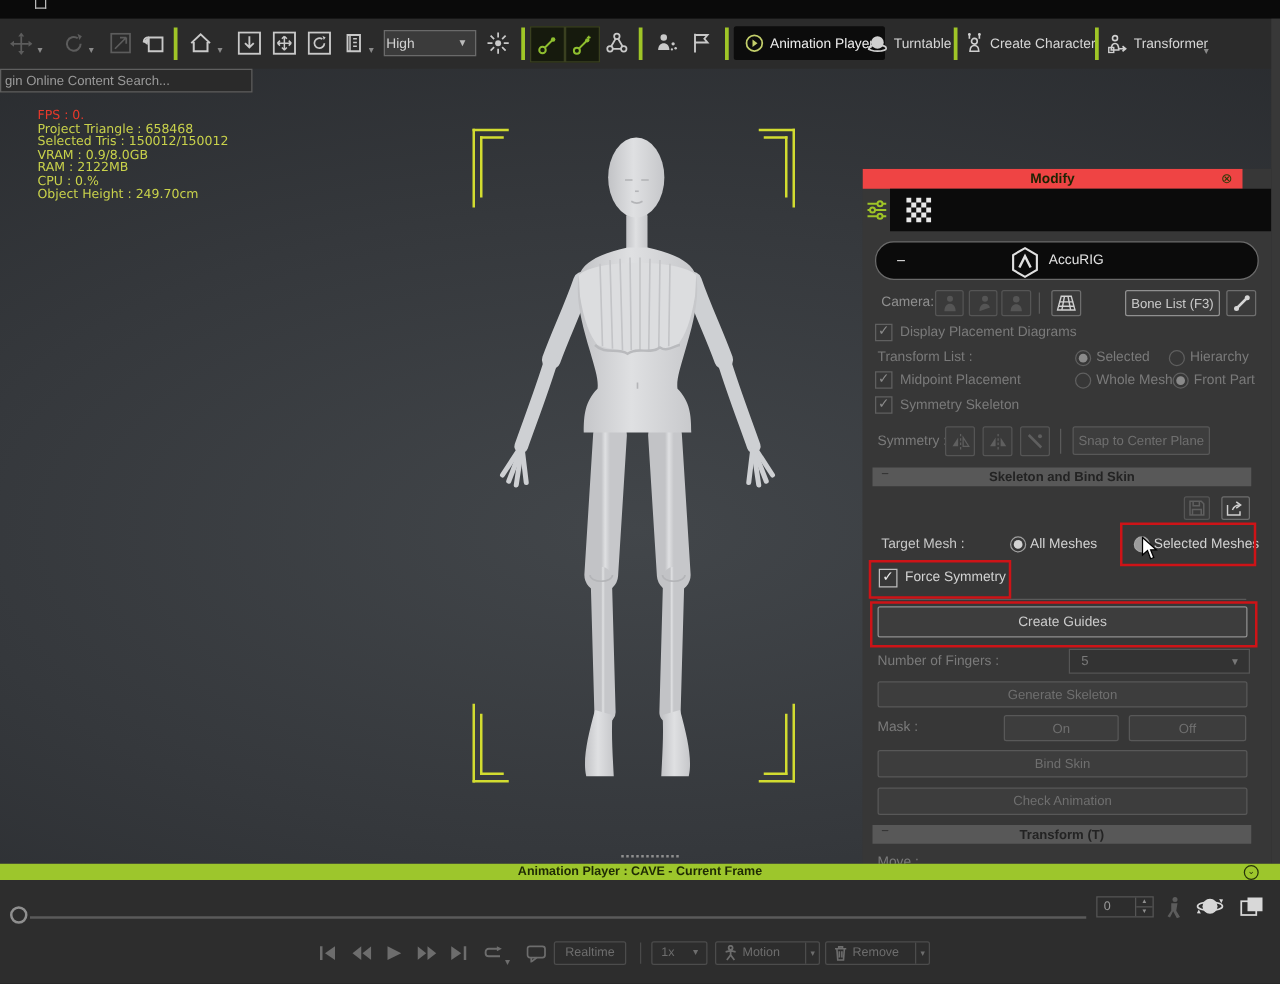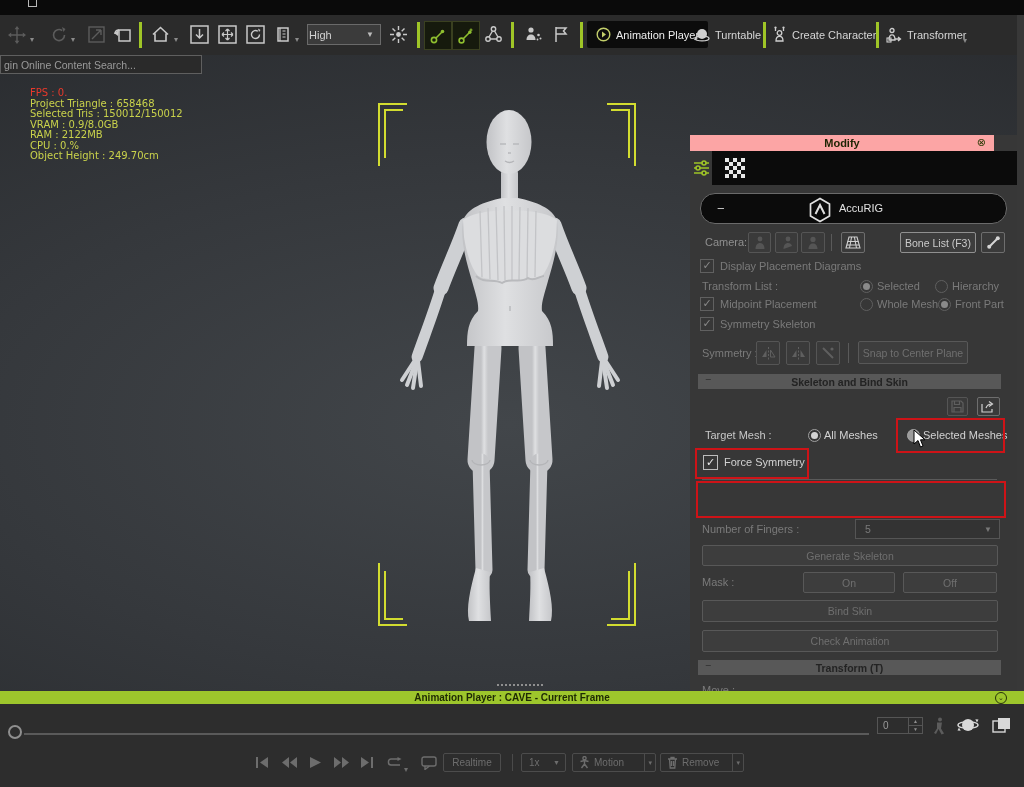"Modify" .ptitle { background: #fca5a5 -> #ef4444 }
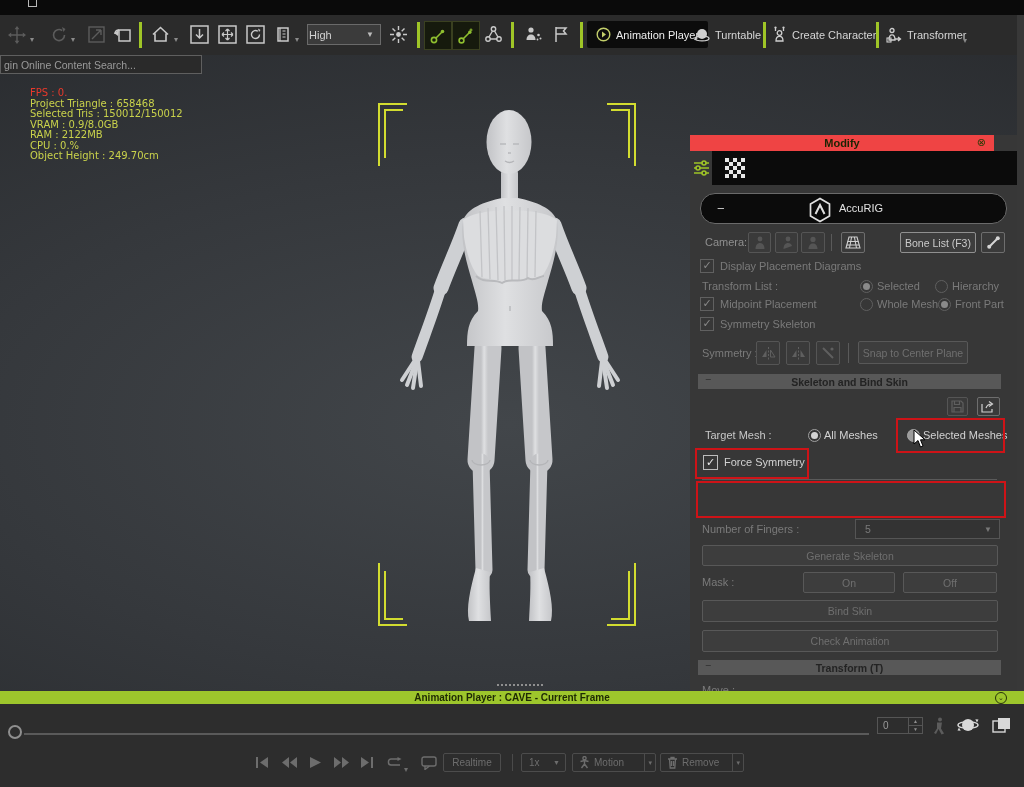"Create Guides" span.pbtn { html: none -> <span>Create Guides</span> }
